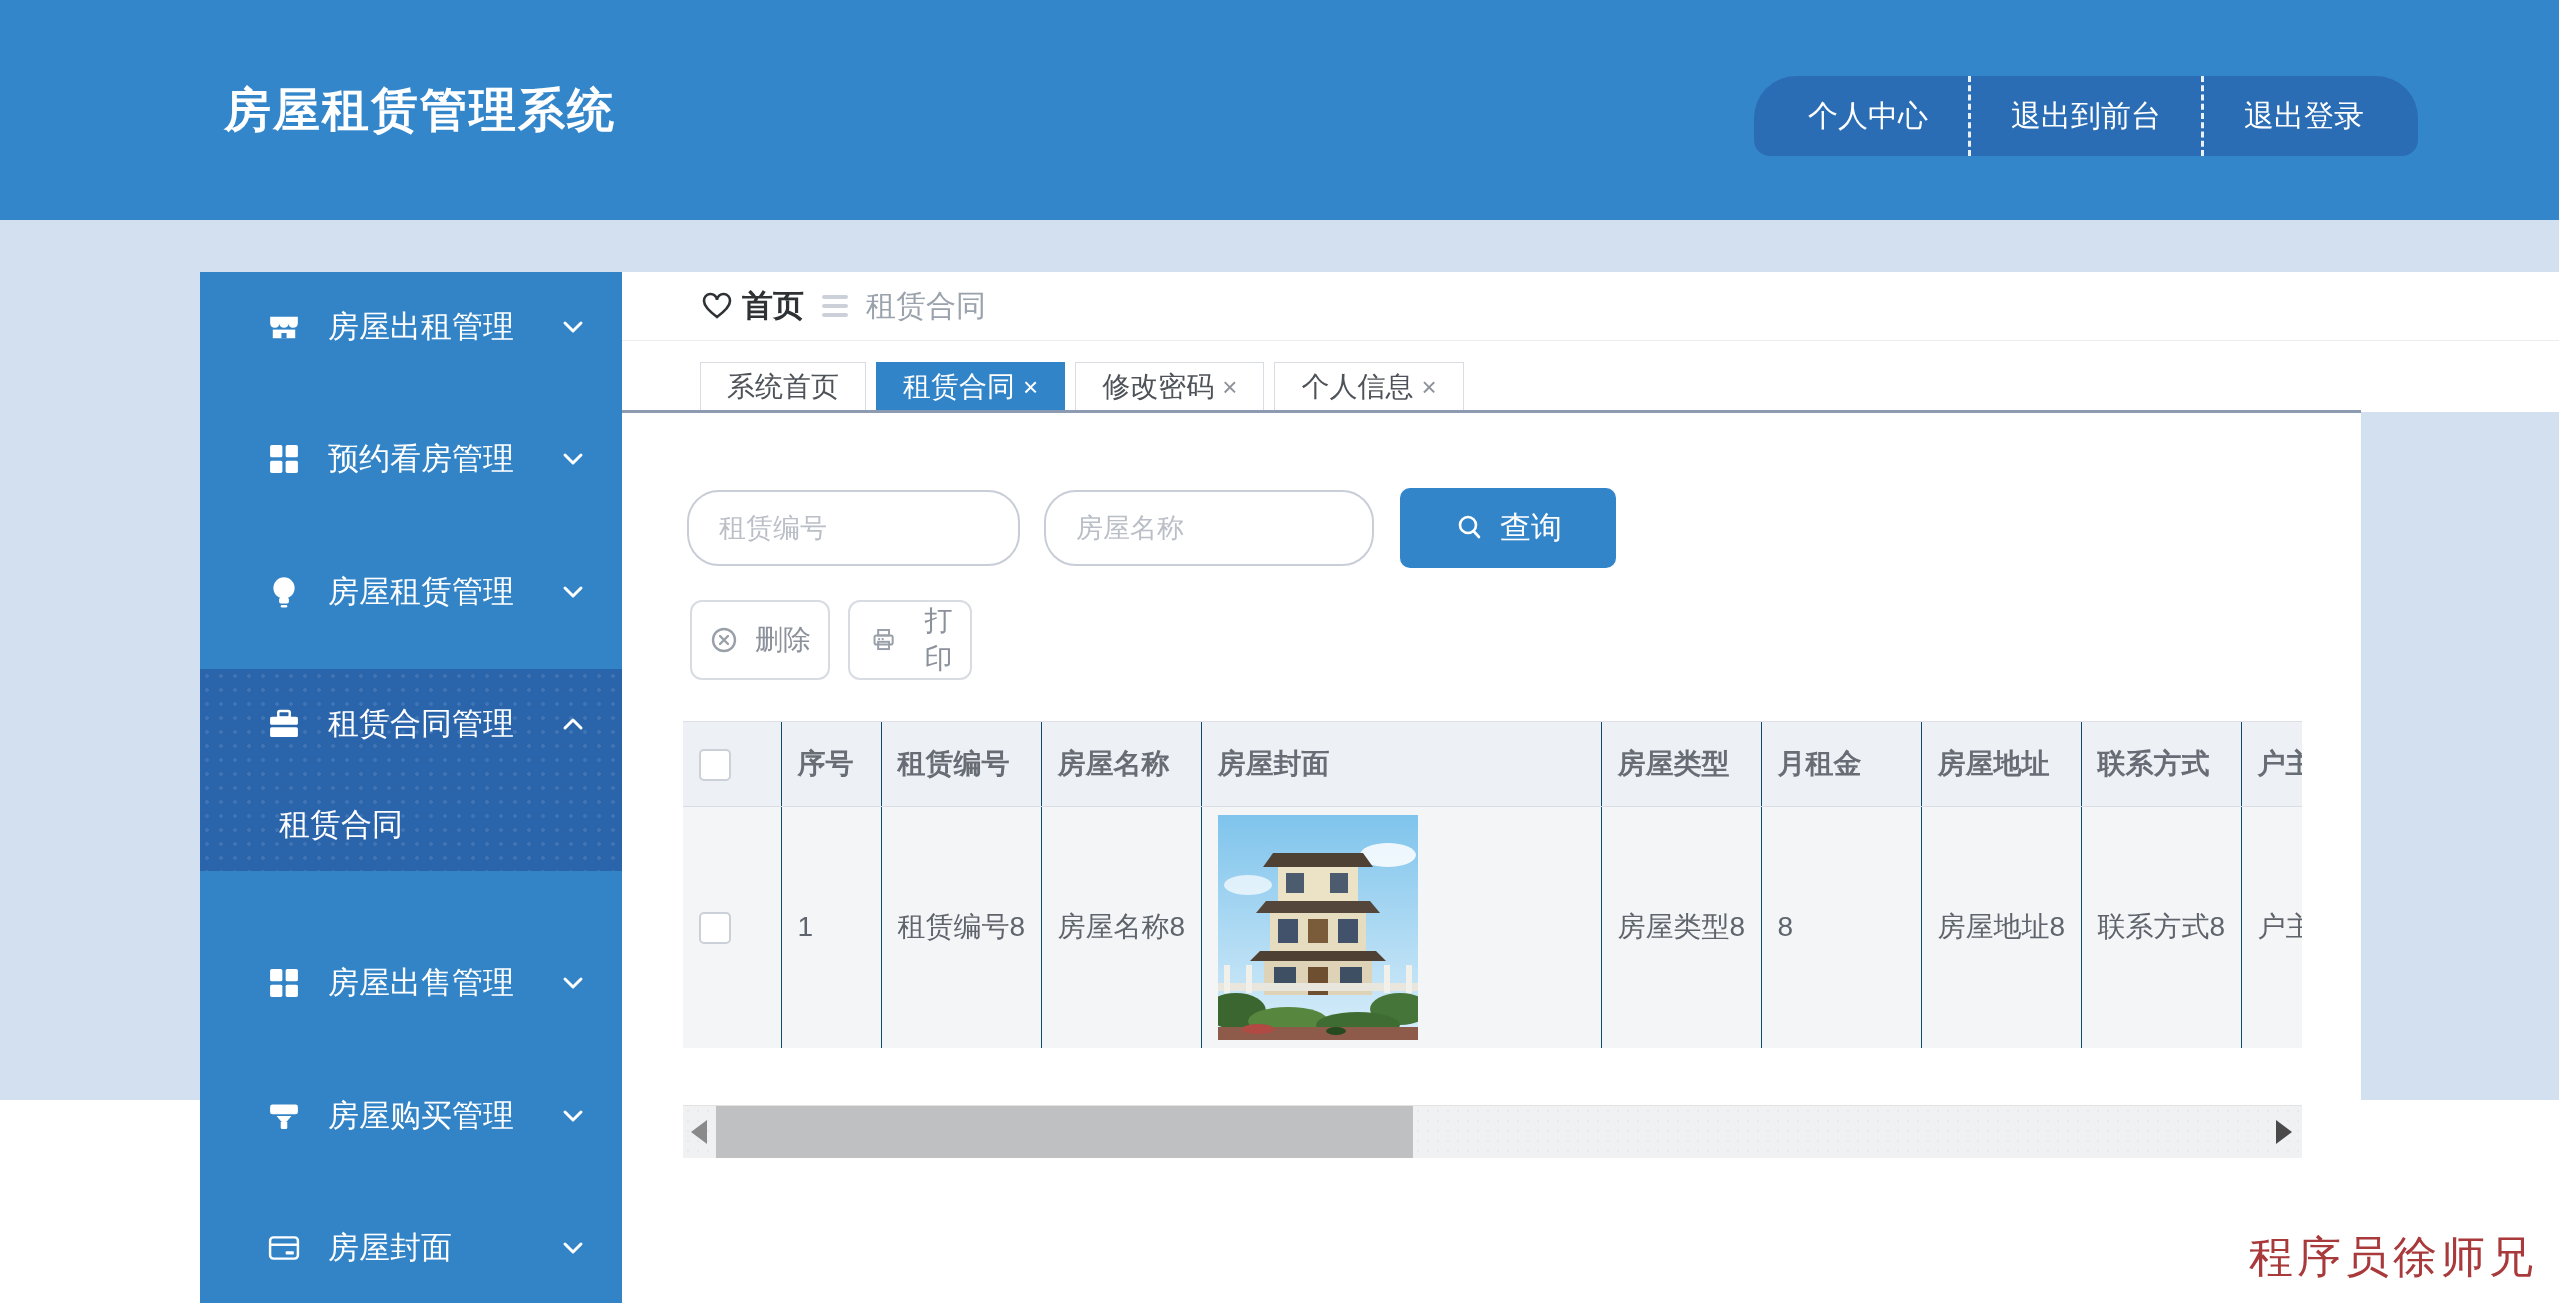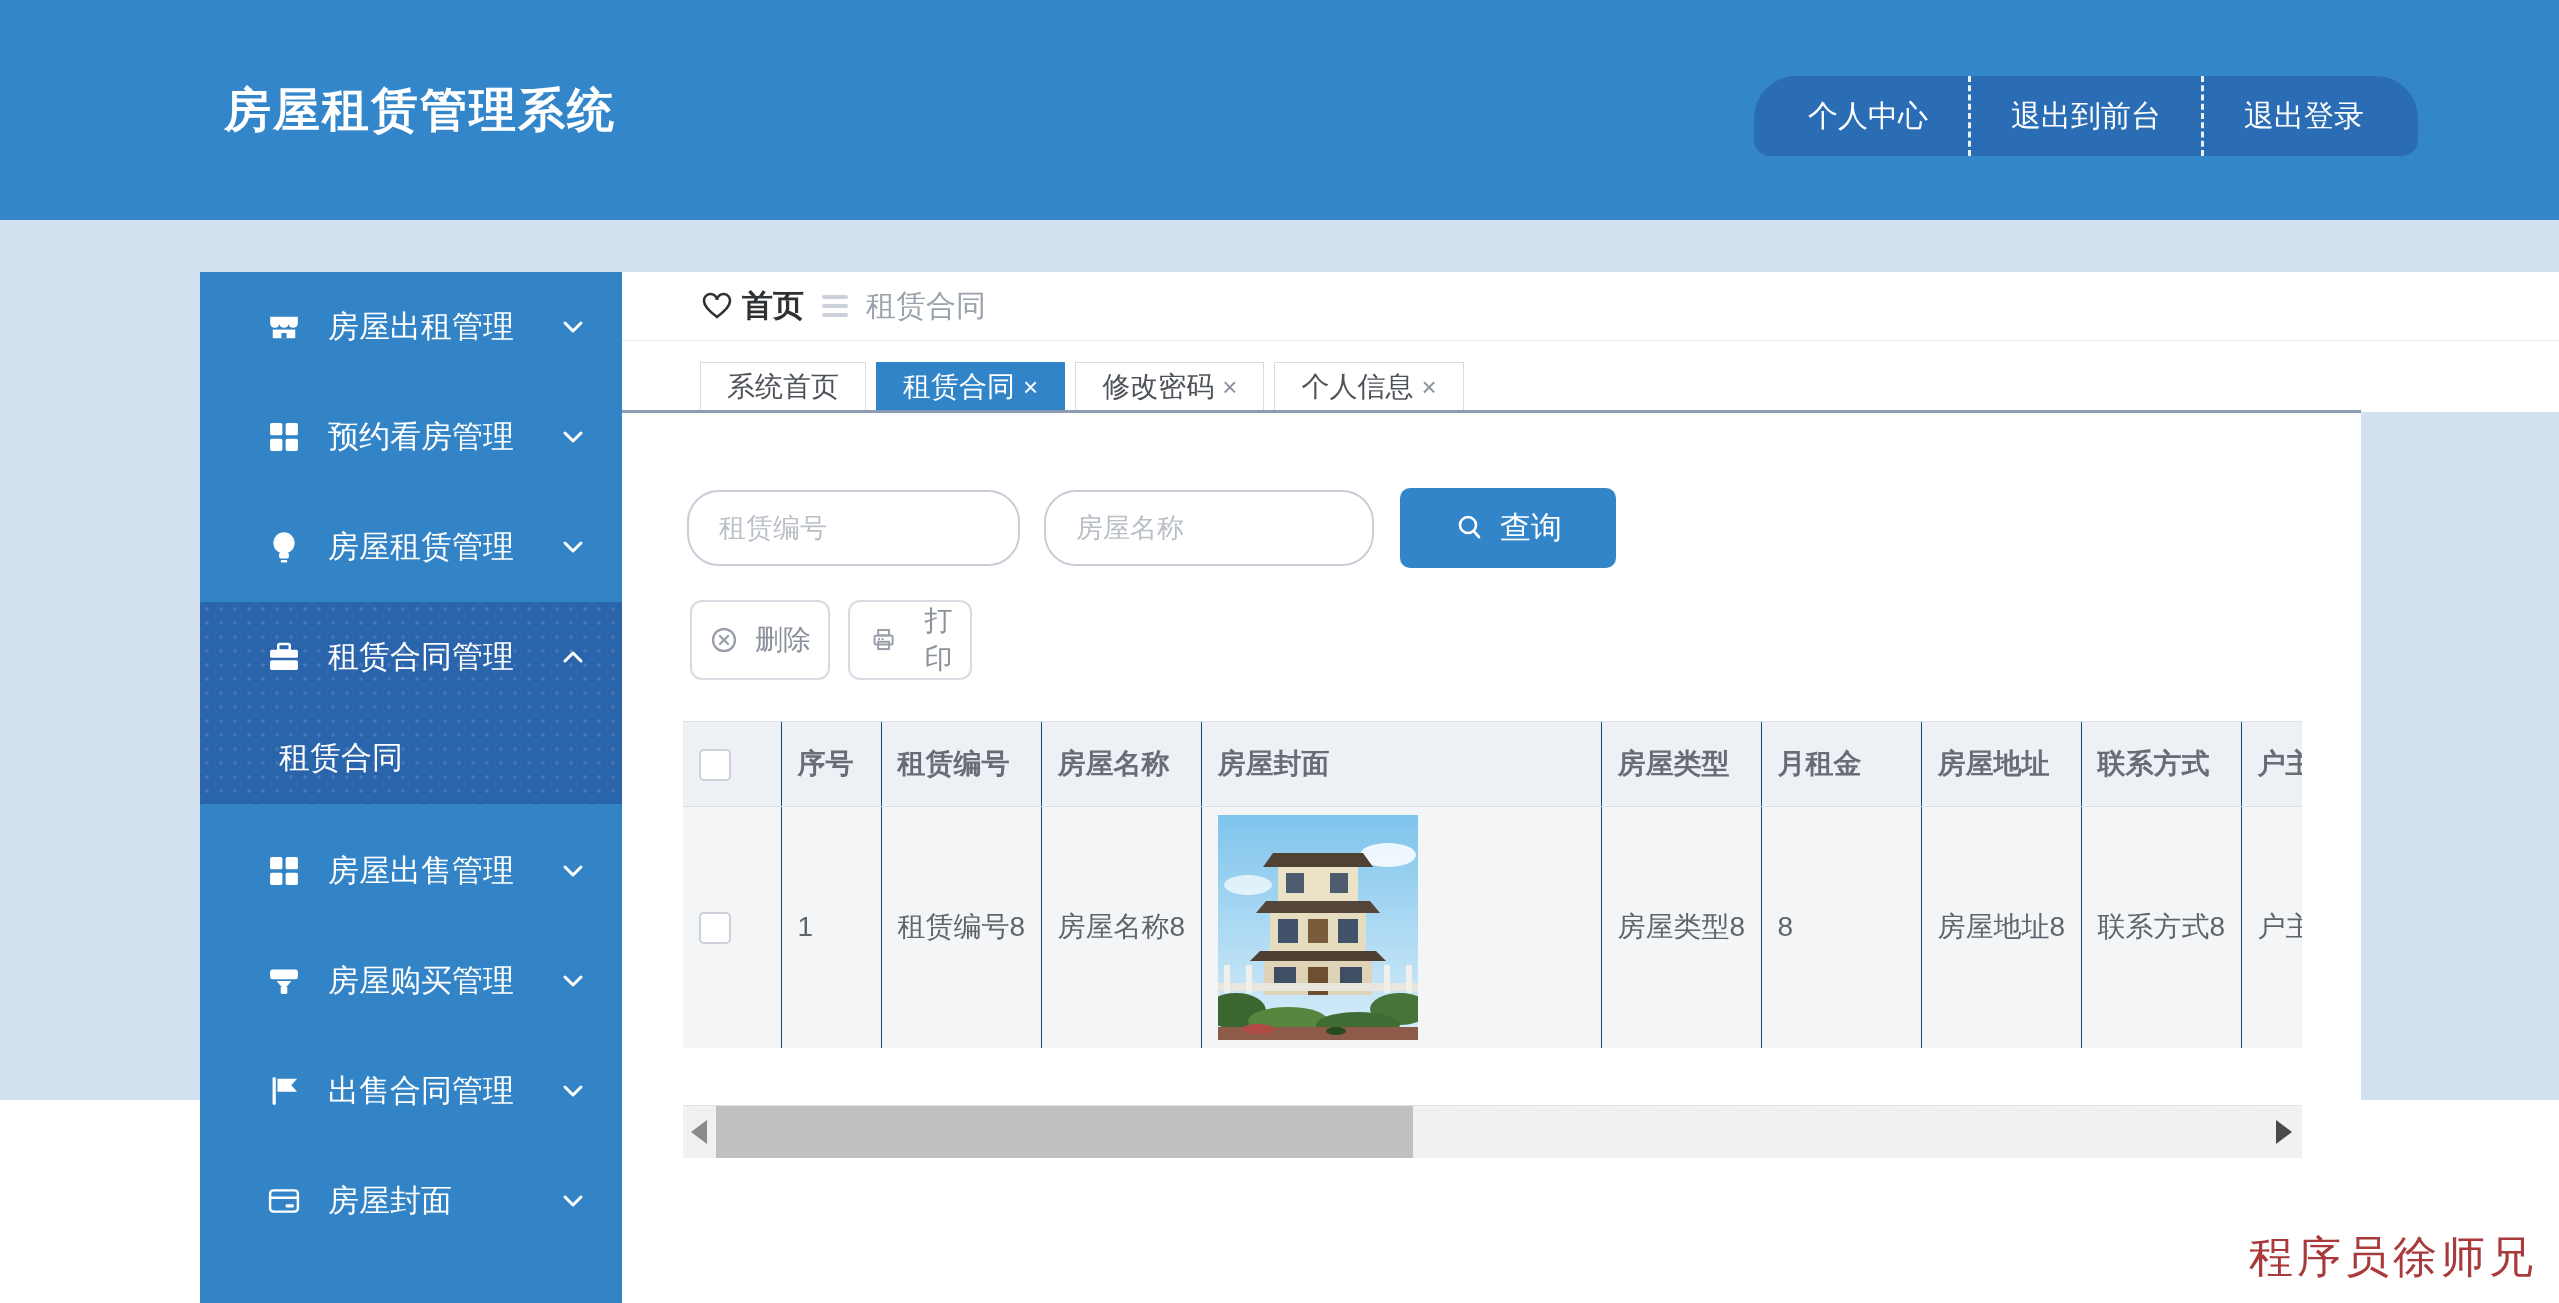"房屋出租管理" .sidebar { justify-content: none -> space-between }
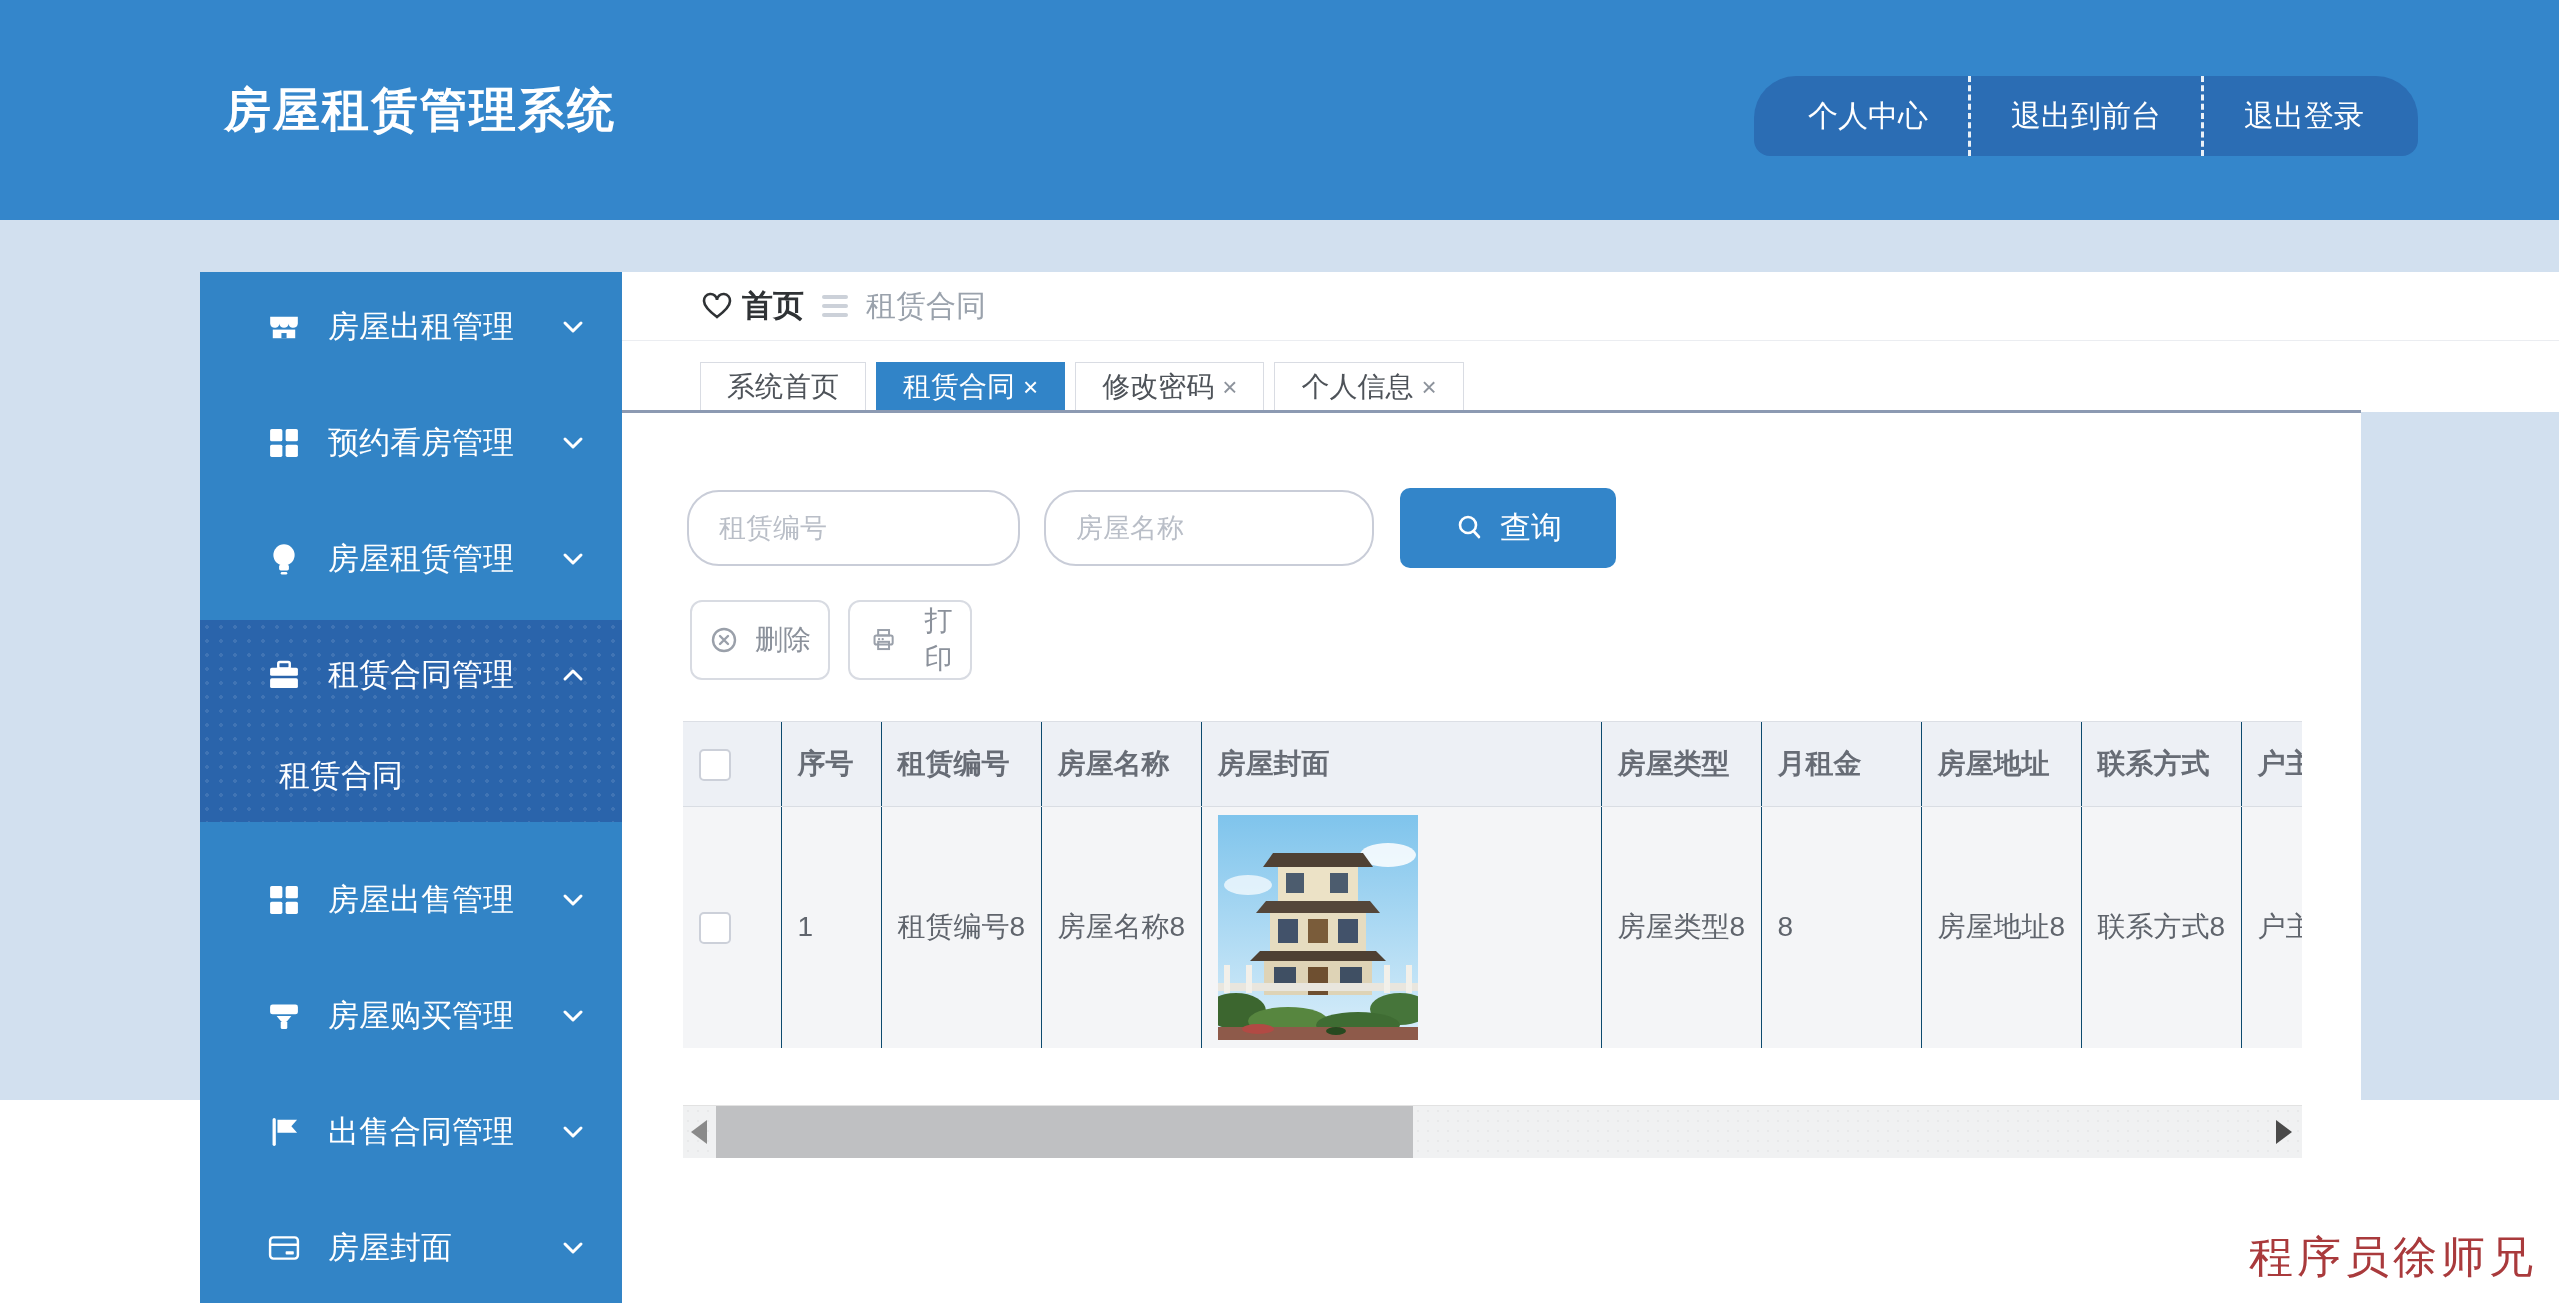"出售合同管理" div.menu-item { html: <div> <span> <svg> <rect></rect> <path></path> </svg> </span> <span>出售合同管理</span> <span> <svg> <path></path> </svg> </span> </div> -> none }
